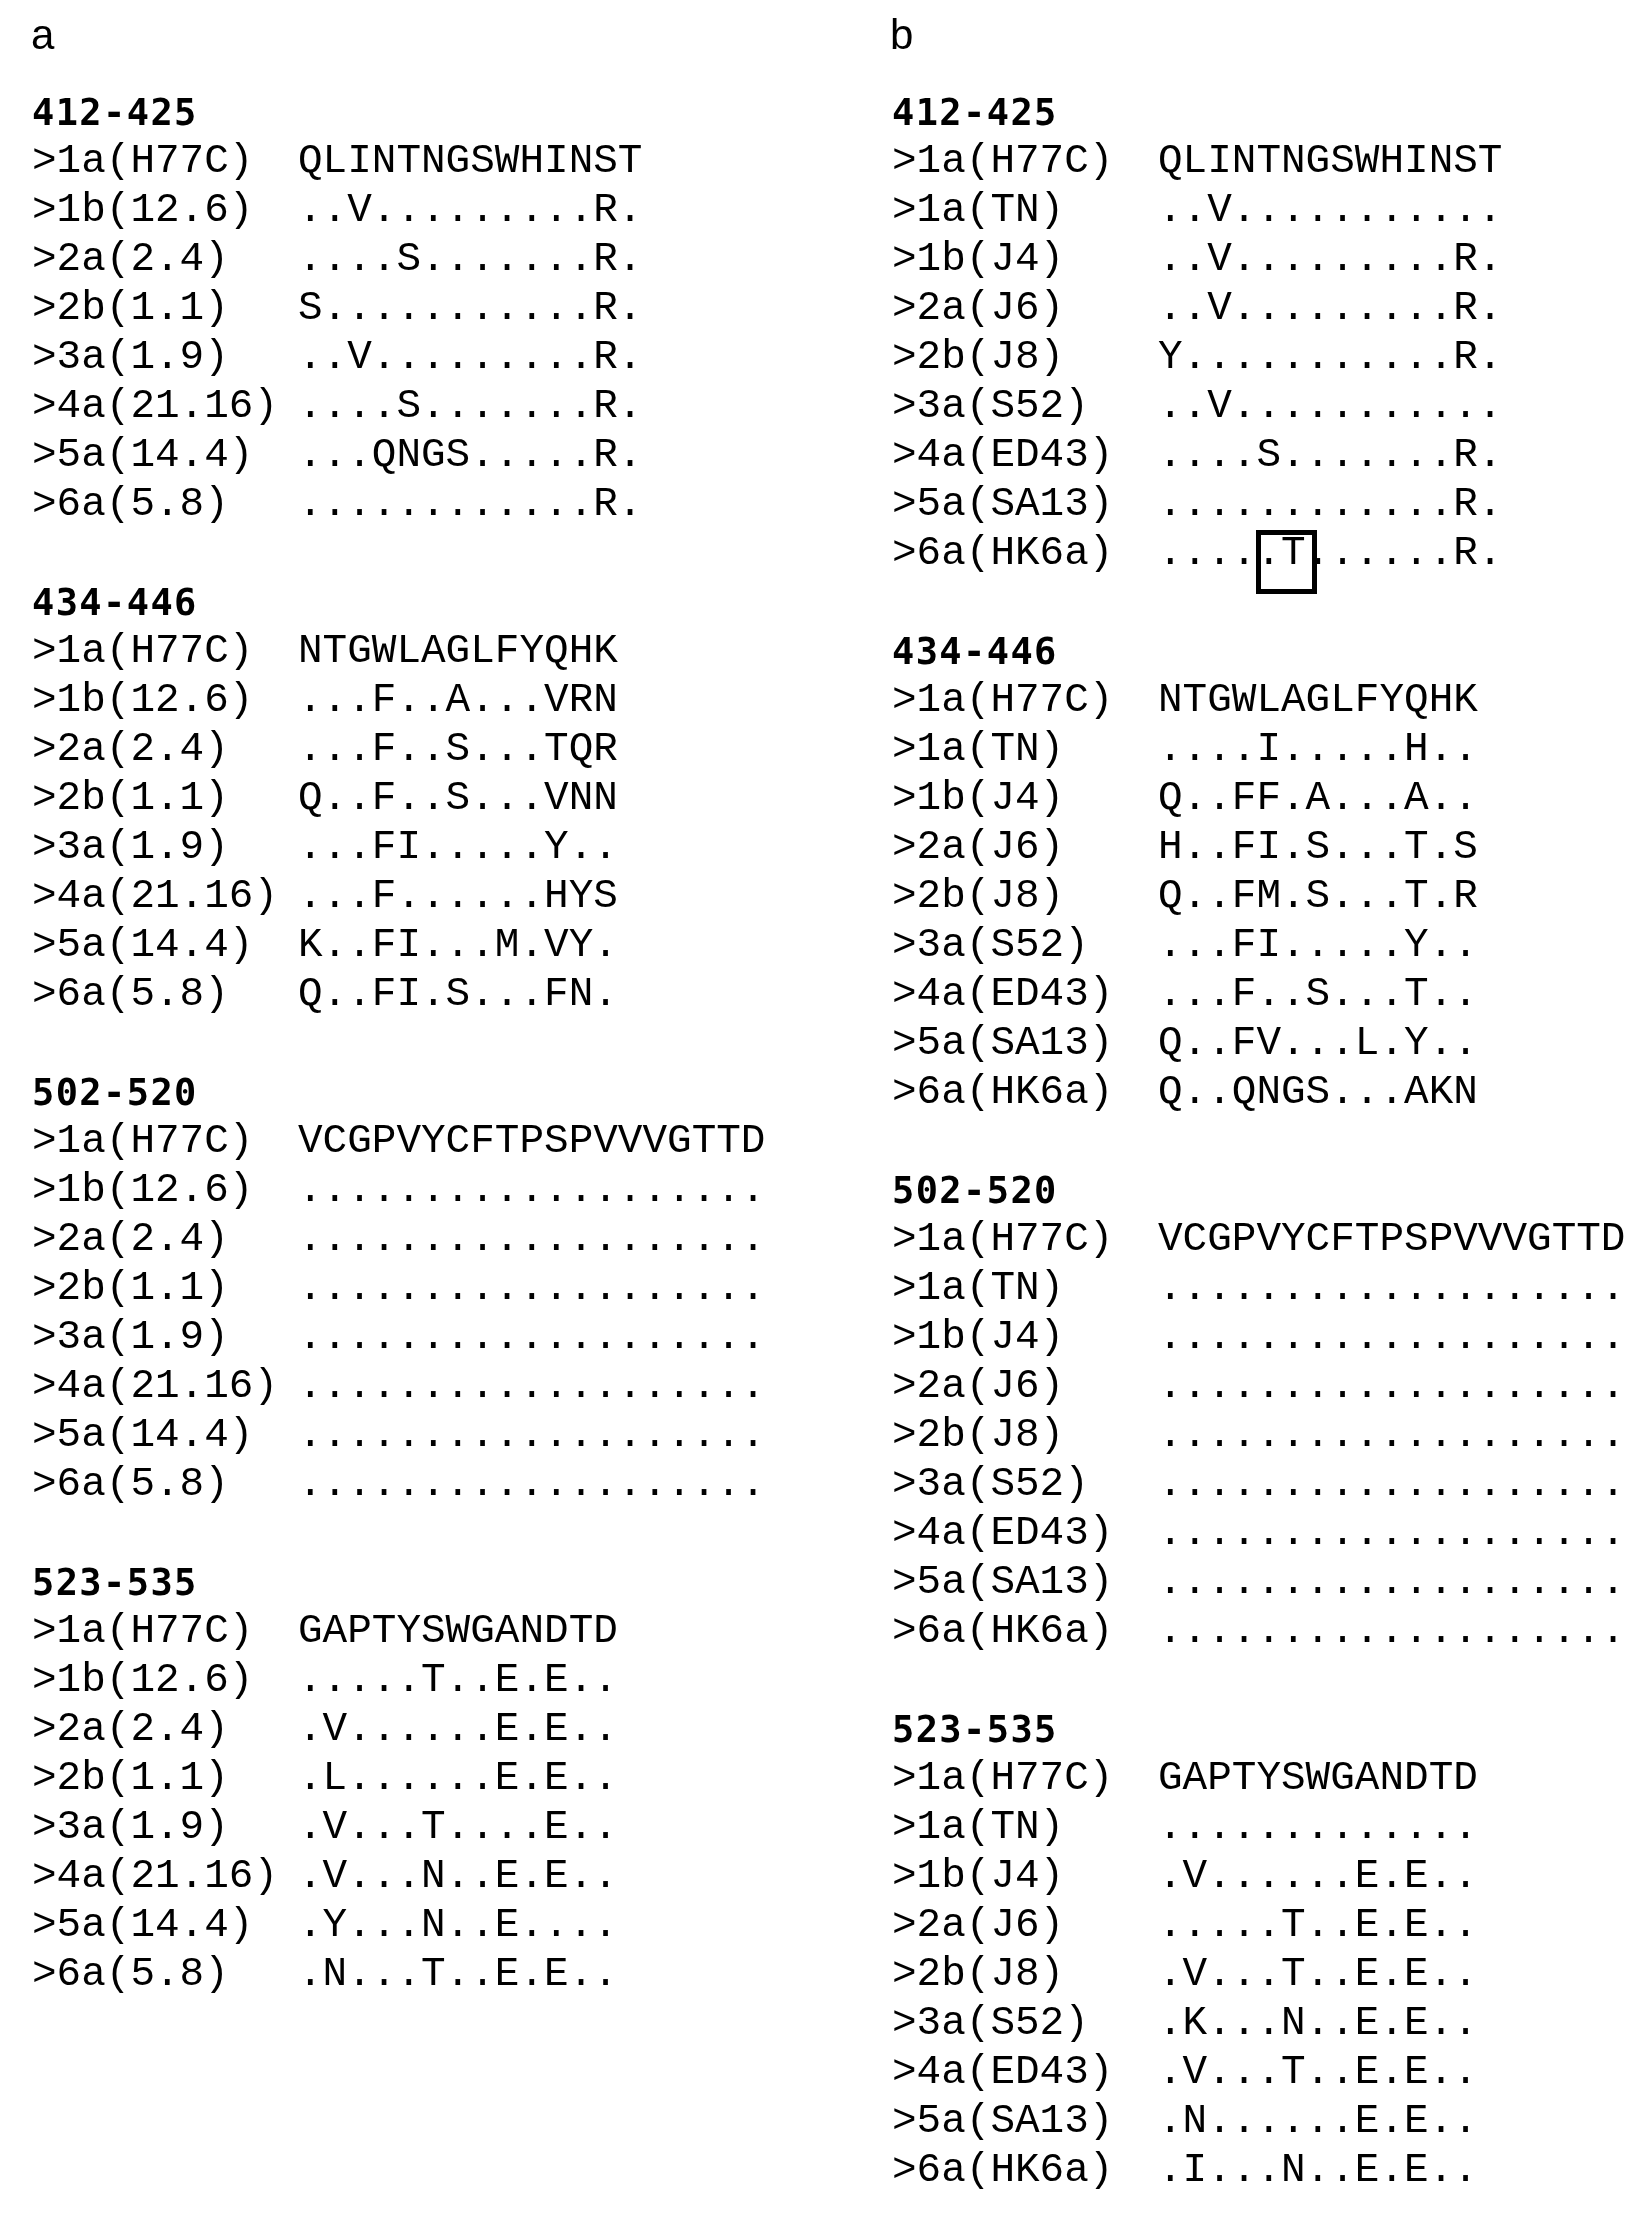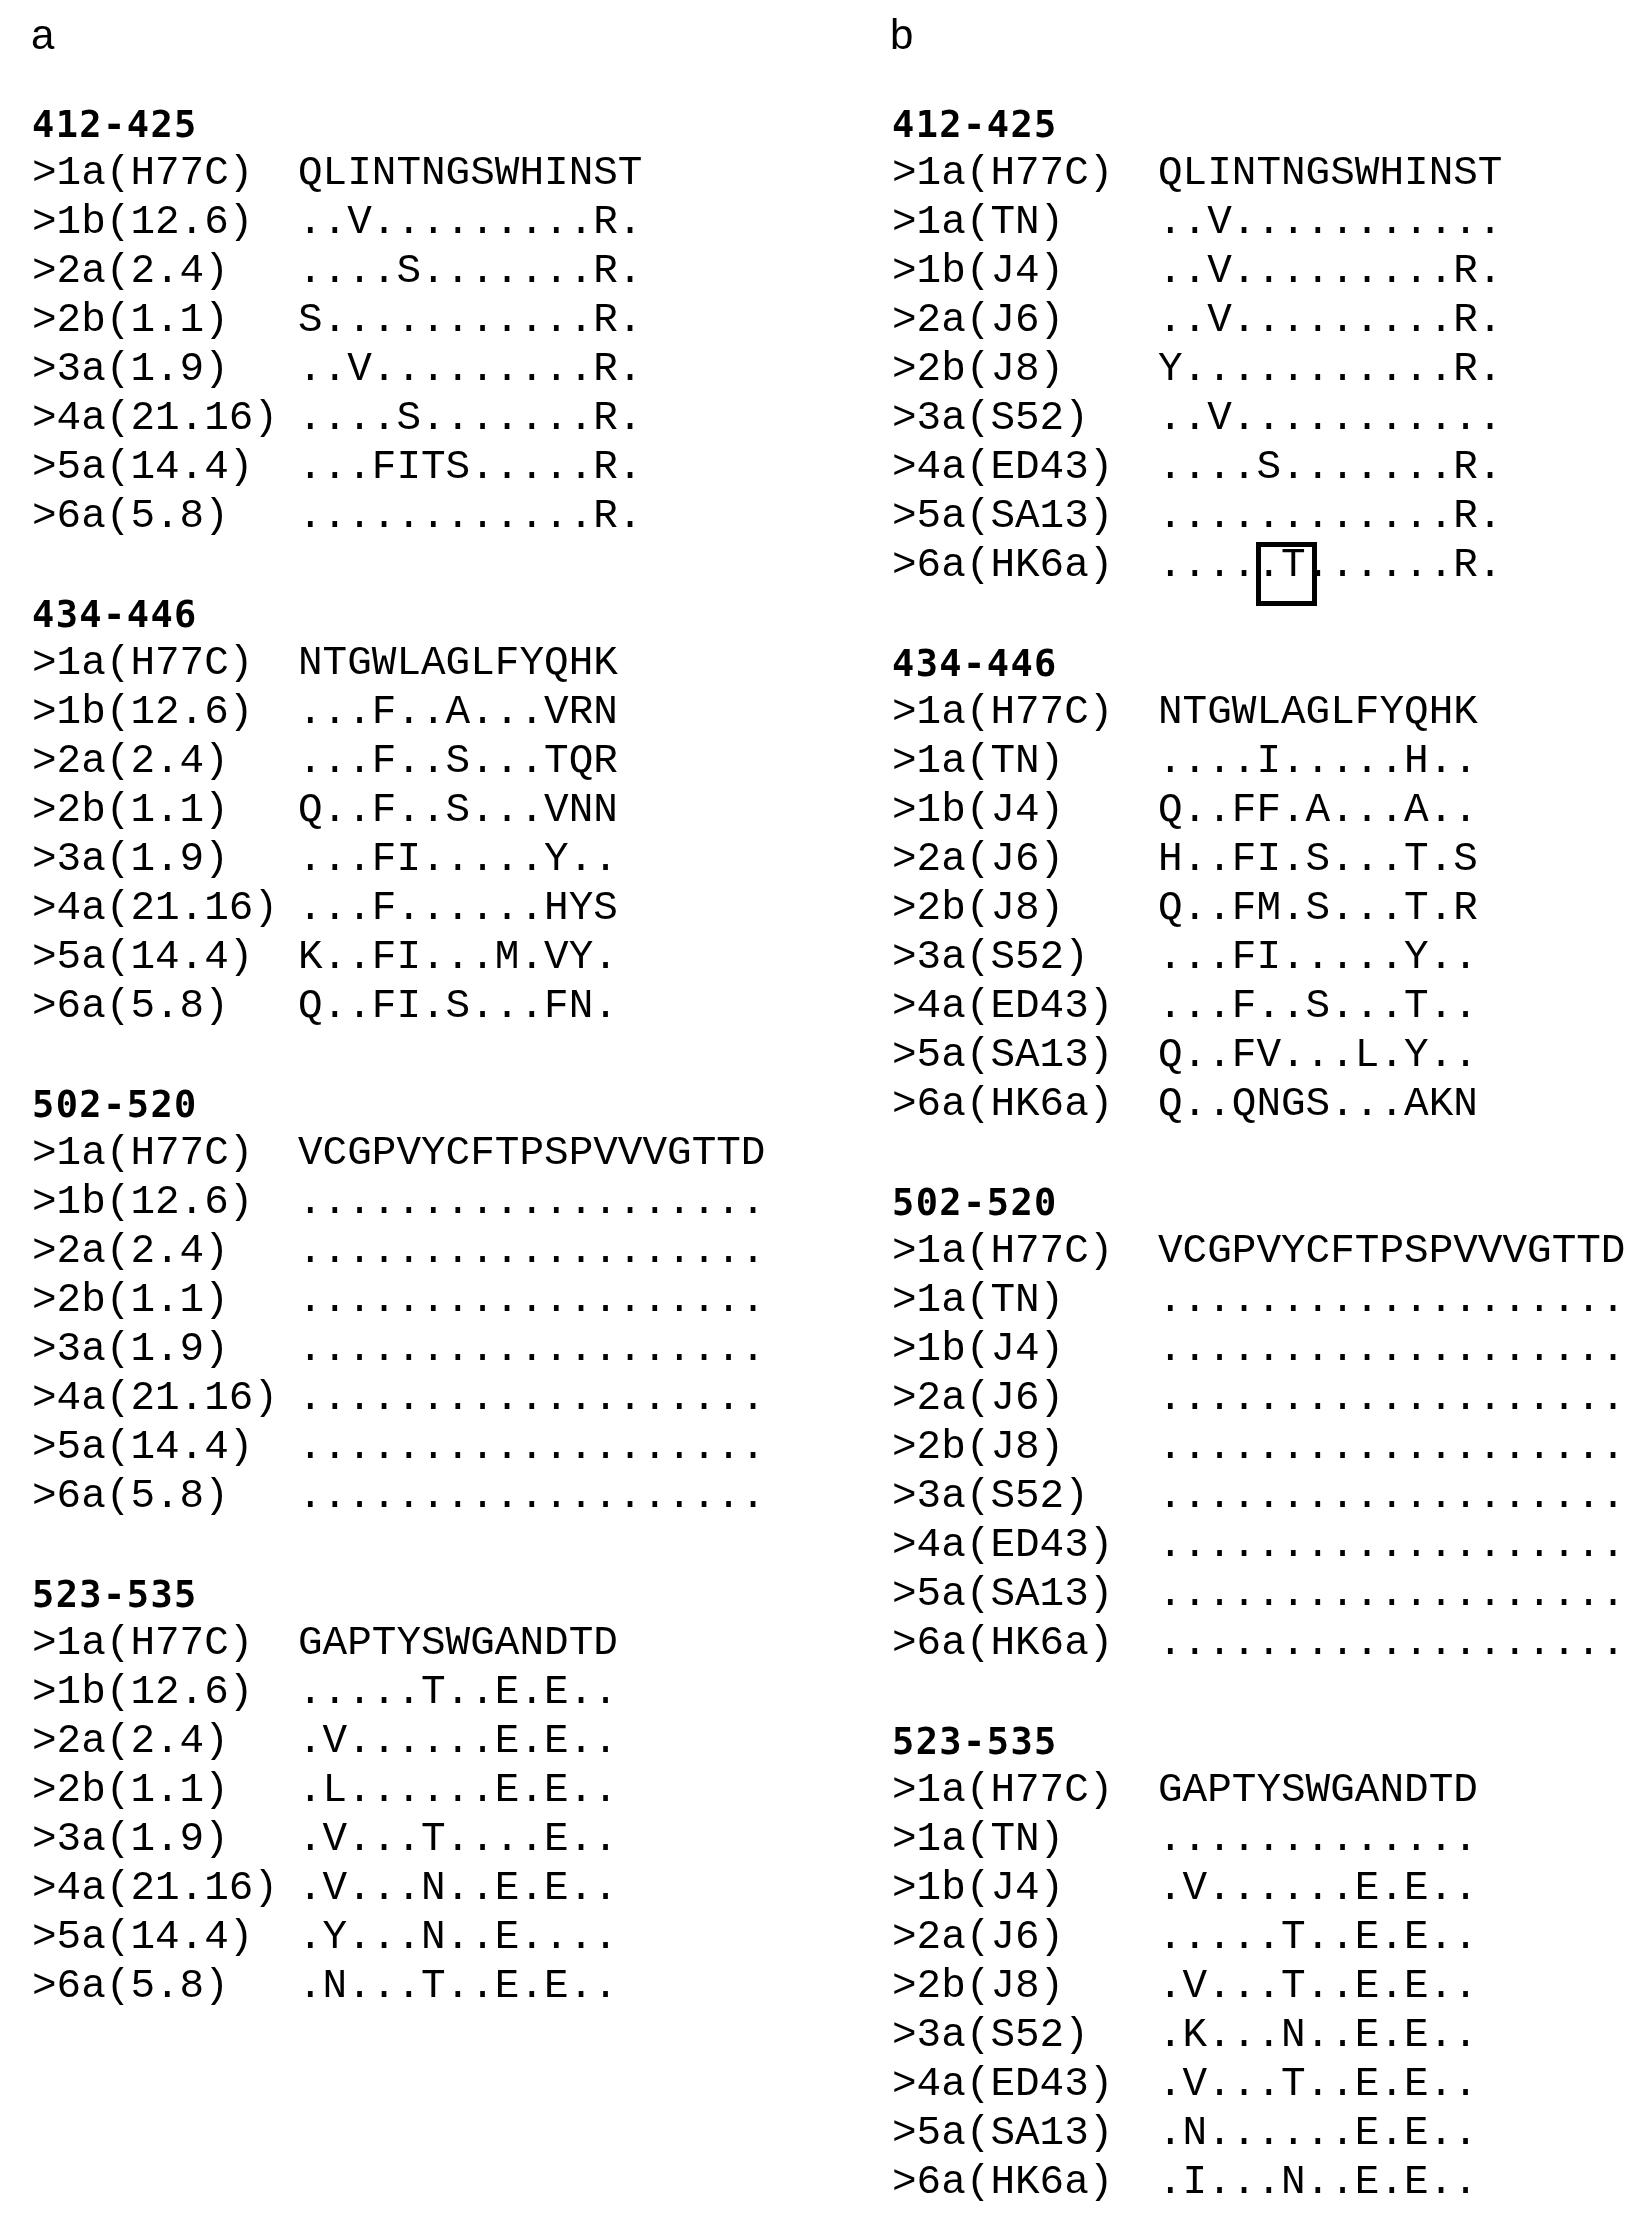"412-425" .block { margin-top: 12px -> none }
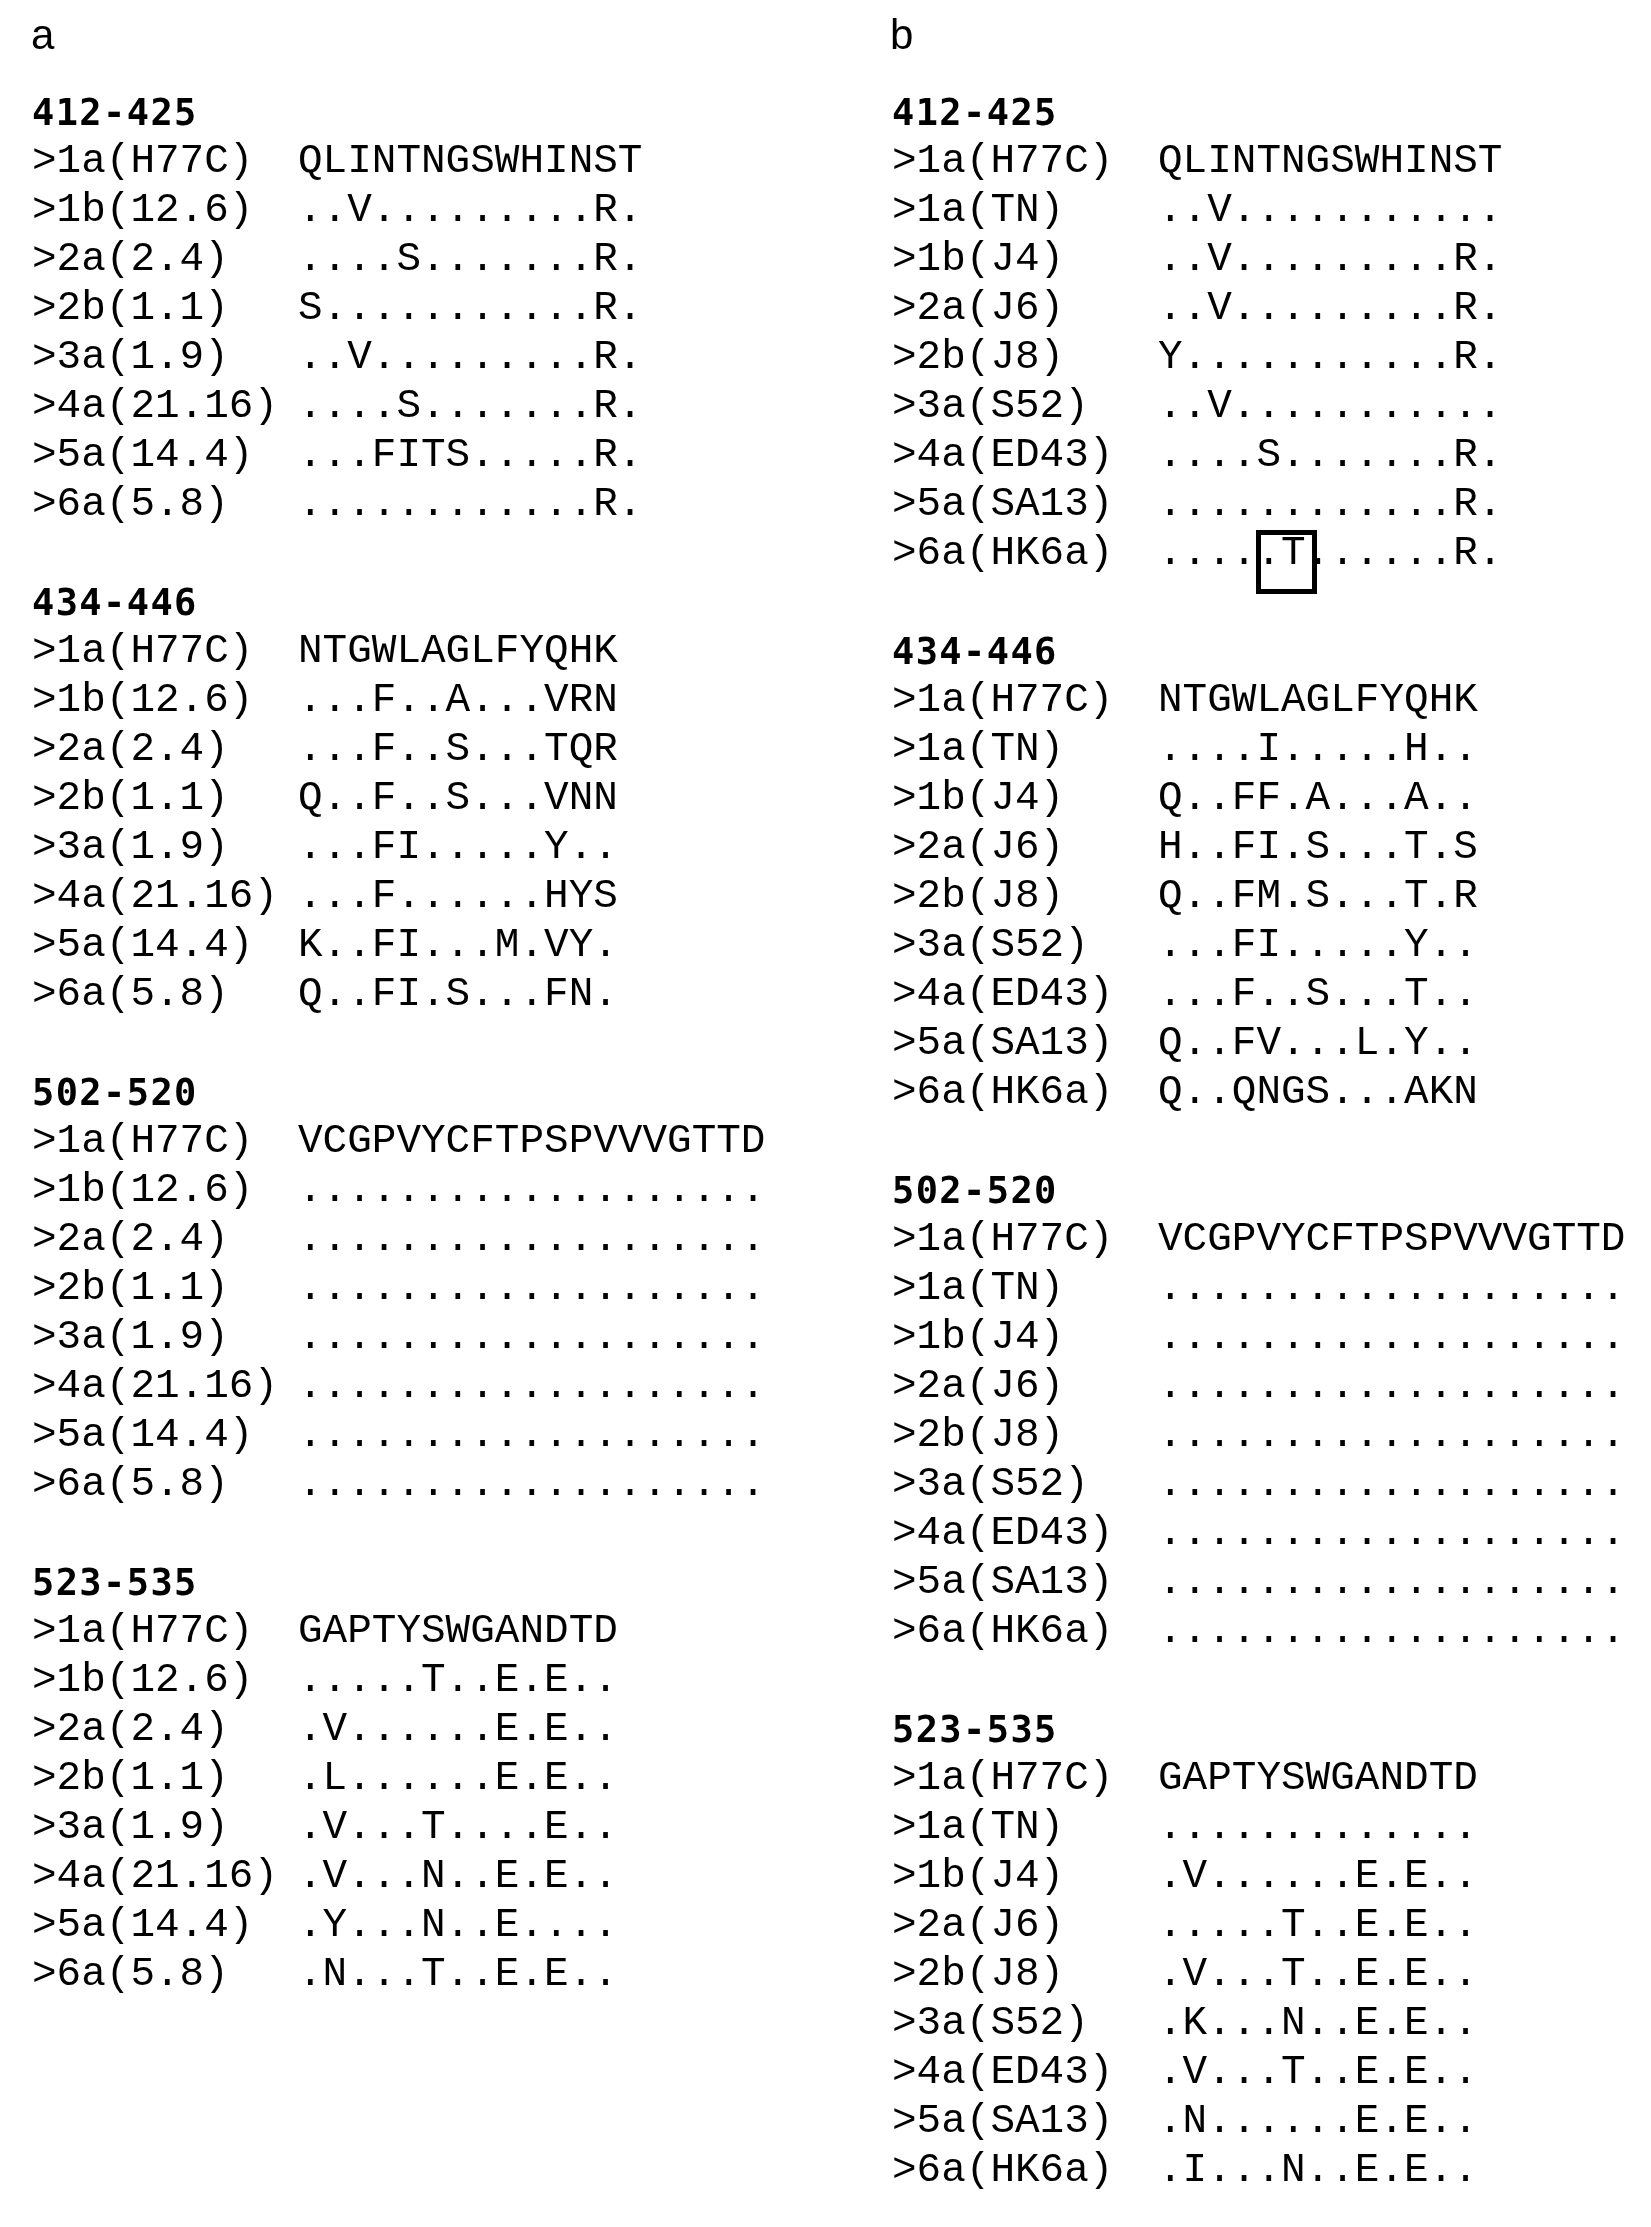"...FITS.....R." span.seq { text: ...FITS.....R -> ...QNGS.....R }
